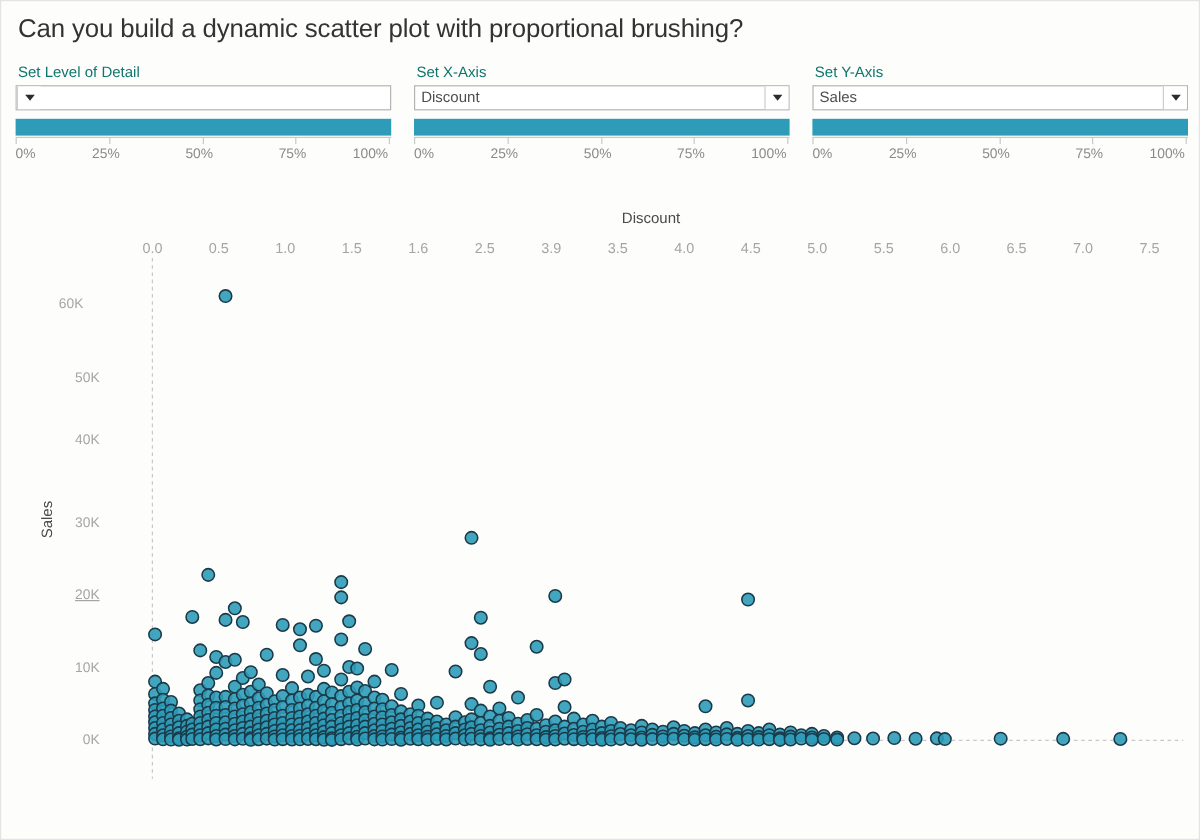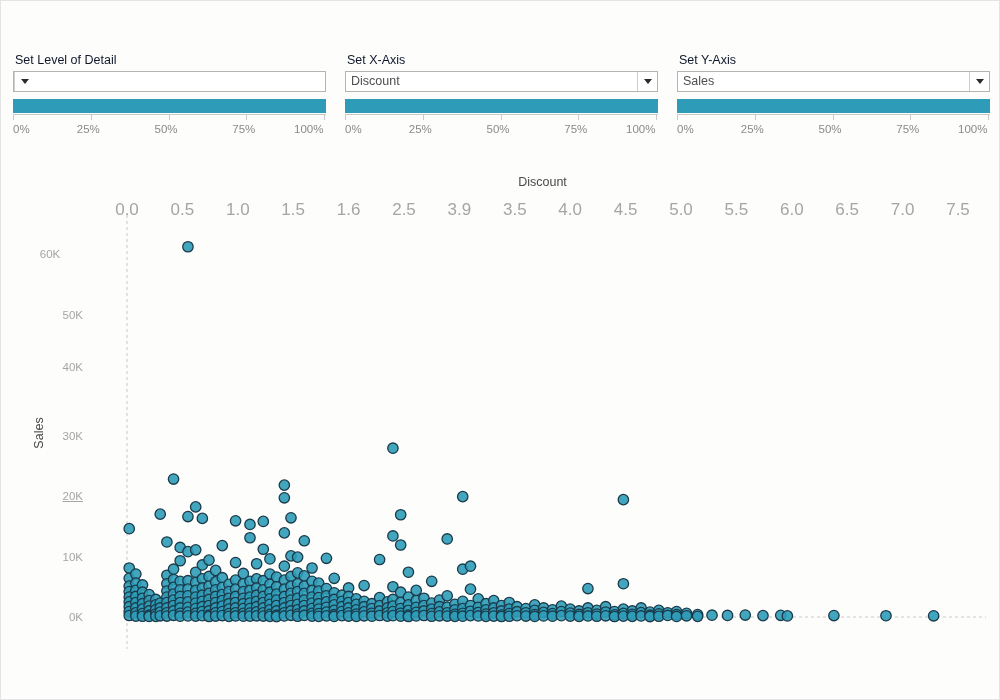"Can you build a dynamic" div { html: none -> <div>Can you build a dynamic scatter plot with proportional brushing?</div> }
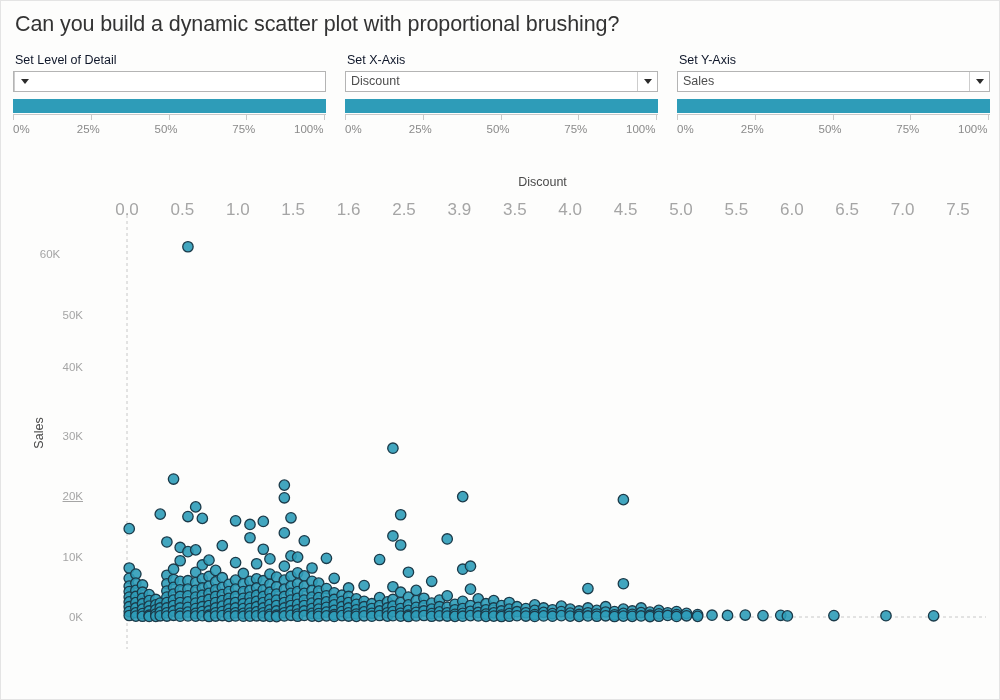"Set Level of Detail" .ctl-label { color: #0f172a -> #0f766e }
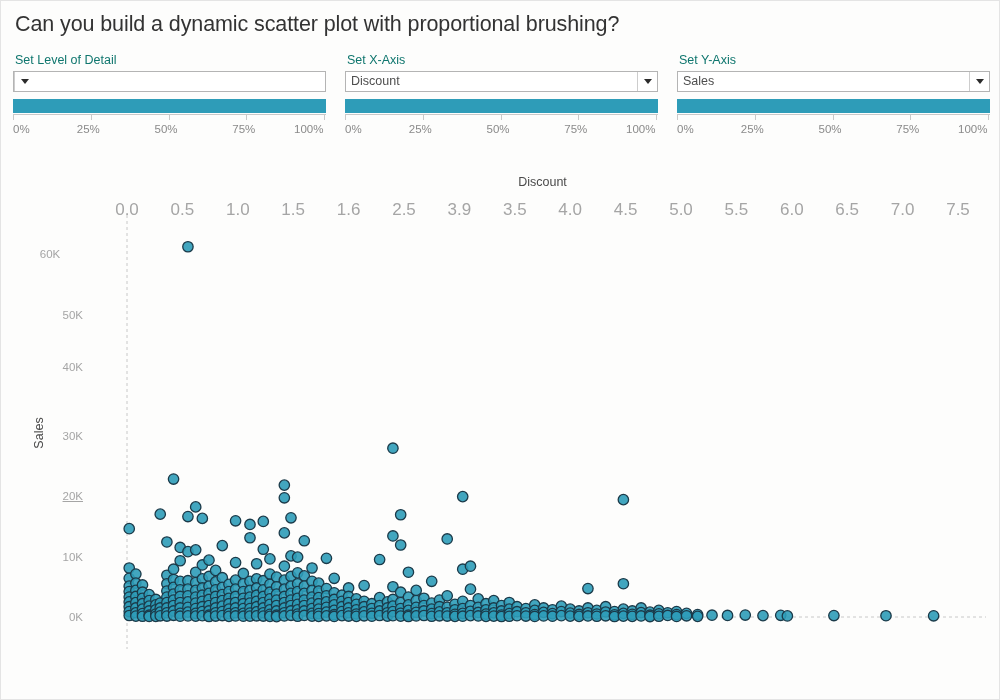"0.0" #x-tick-labels span { font-size: 17px -> 12px }
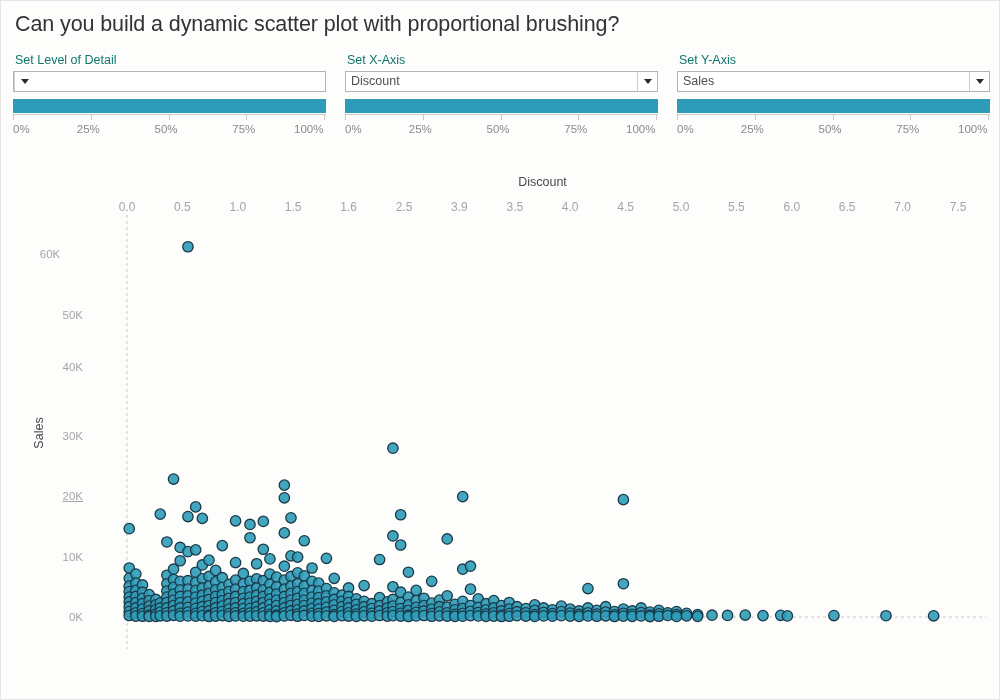"60K" span { left: 32px -> 48px; text-align: center -> left }
